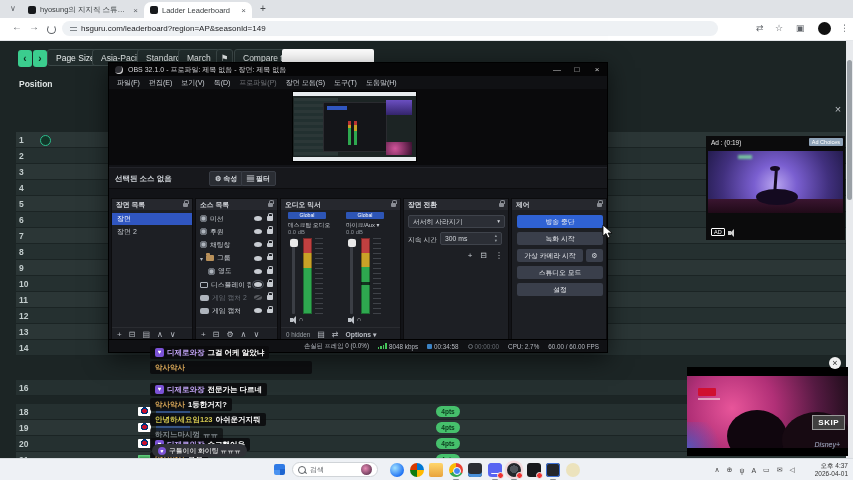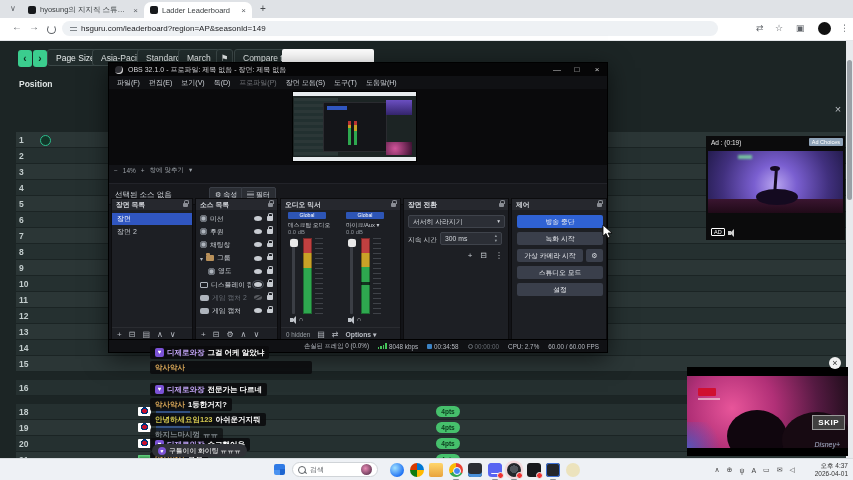"선택된 소스 없음" #obs-srcinfo { font-weight: none -> bold; top: 120px -> 104px }
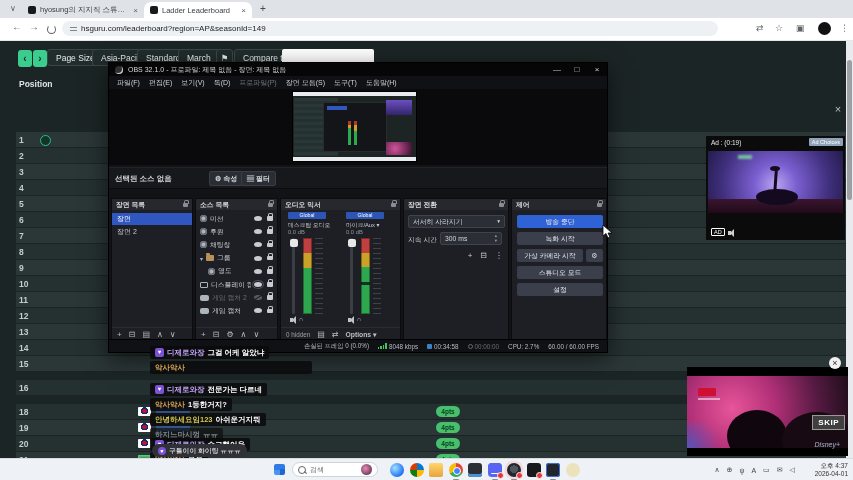"15" div.lb-row { html: <div> <span>15</span> </div> -> none }
